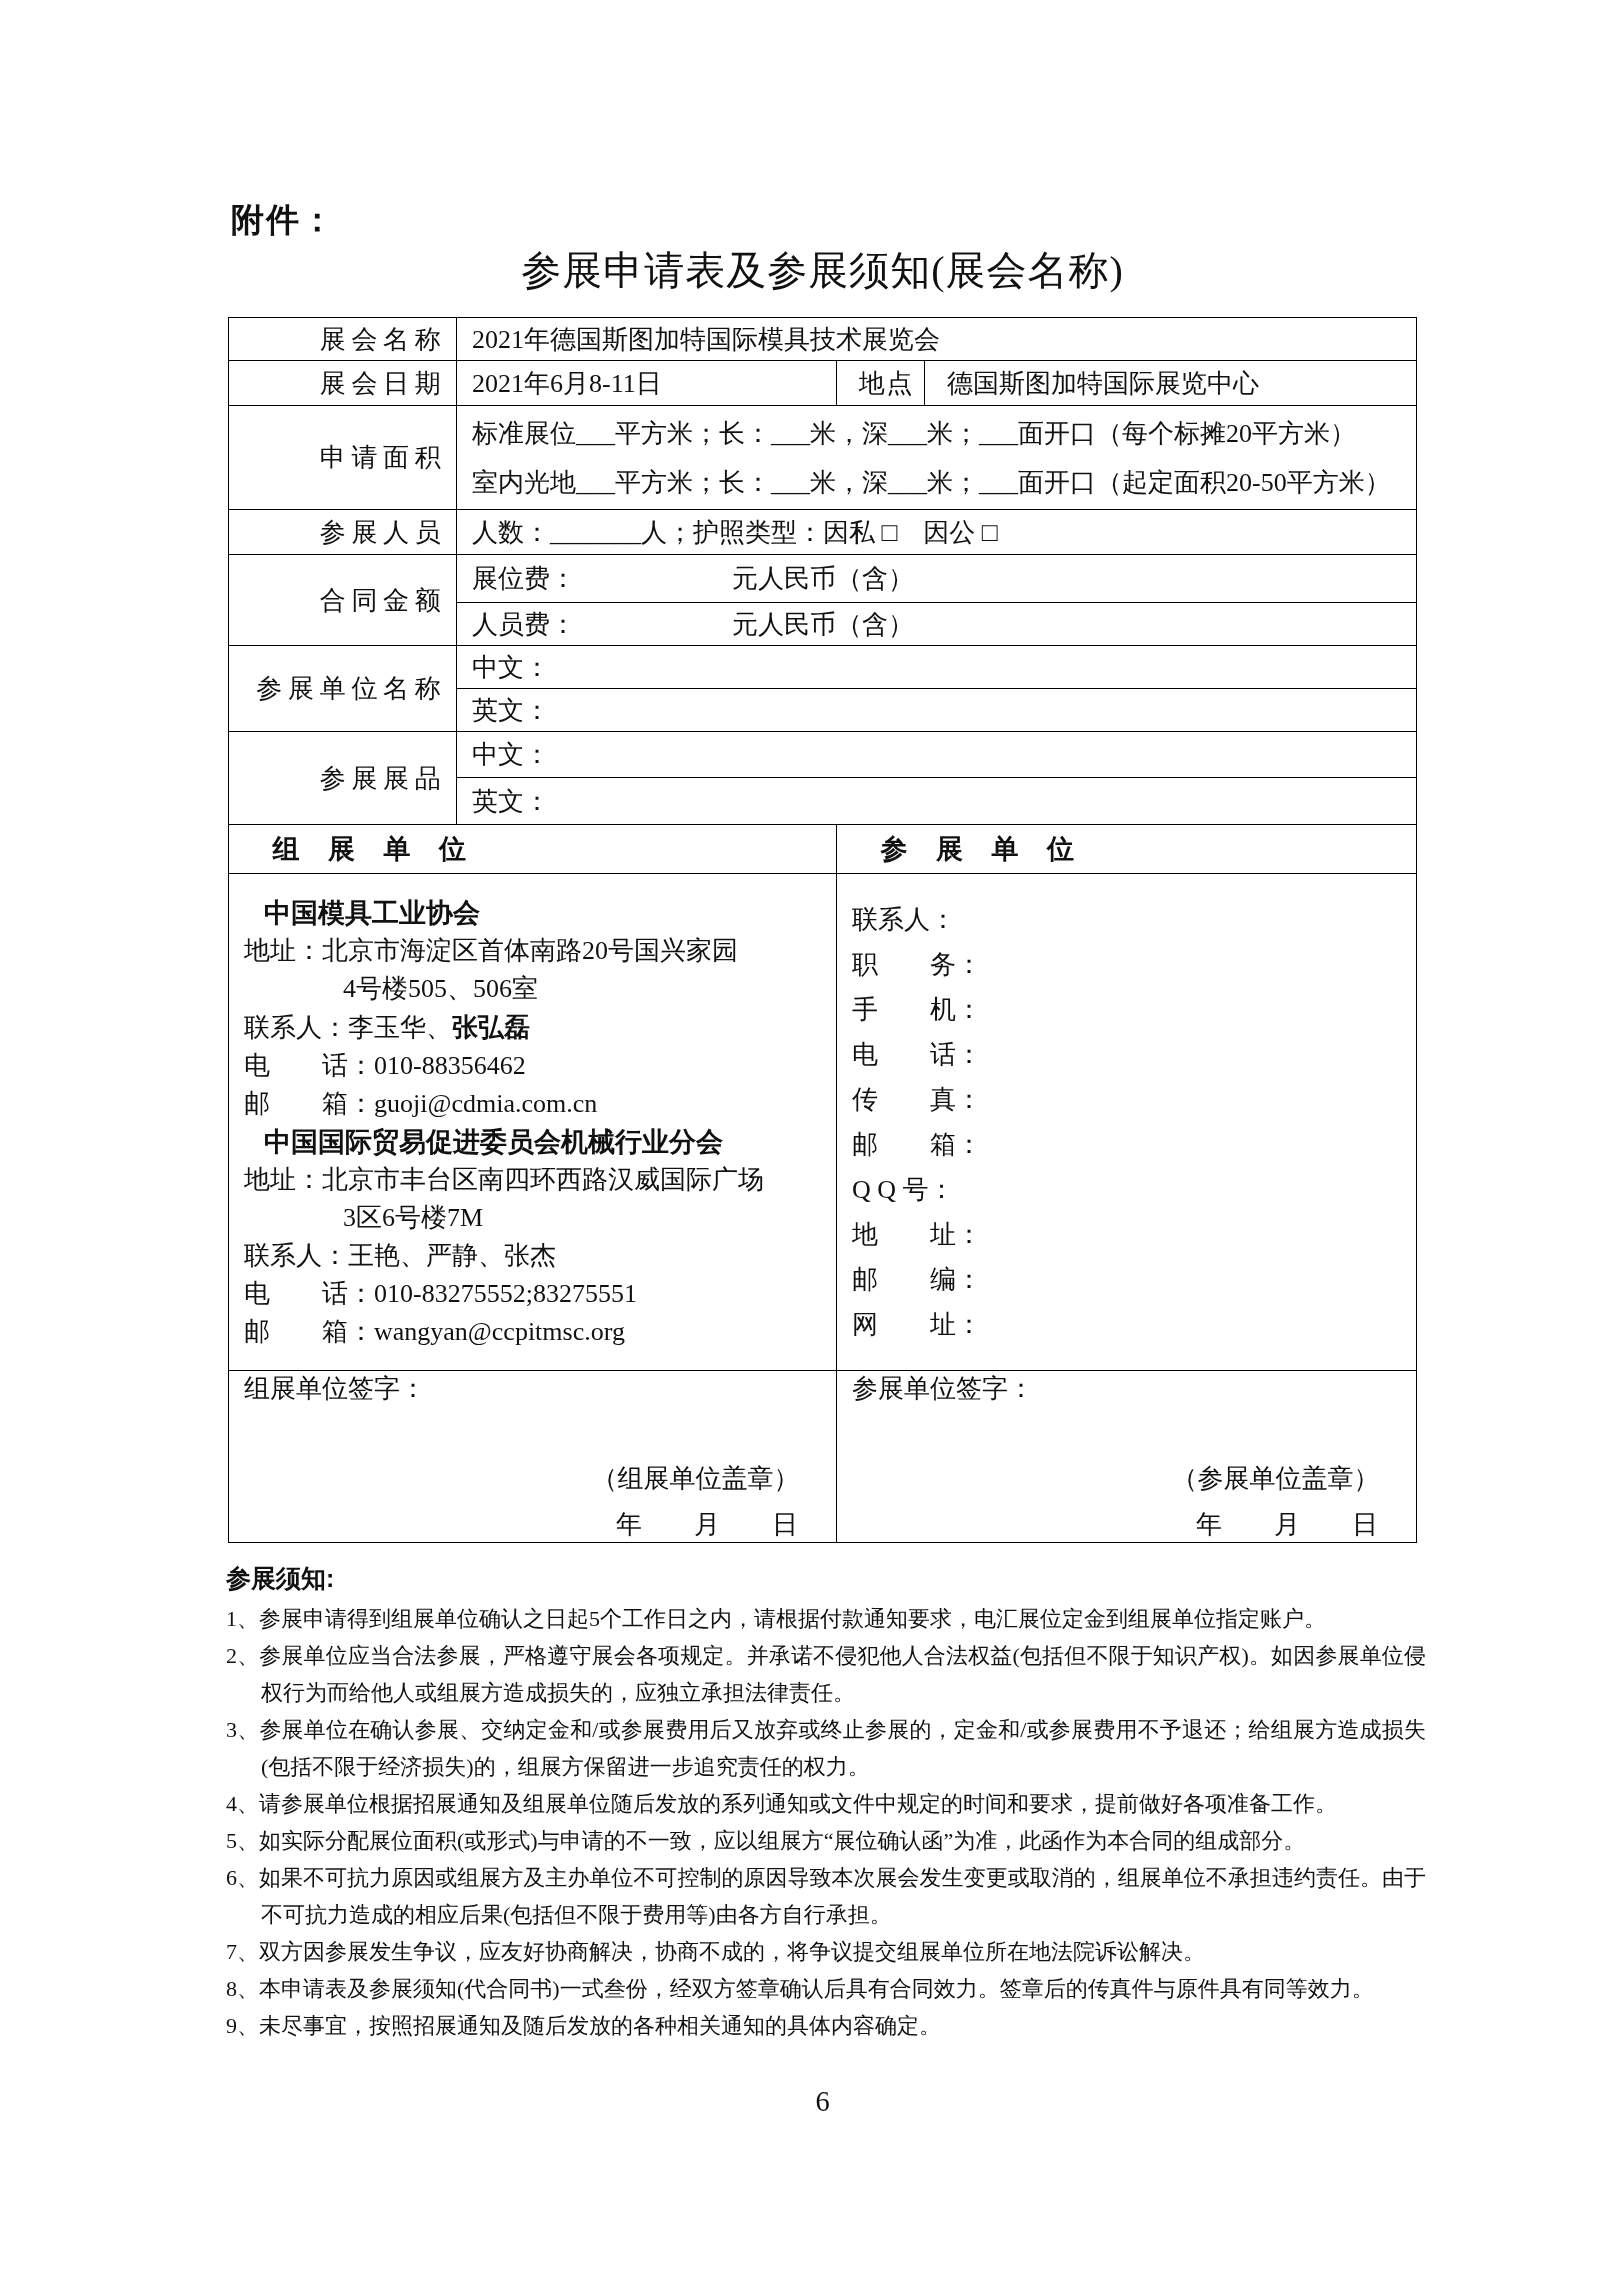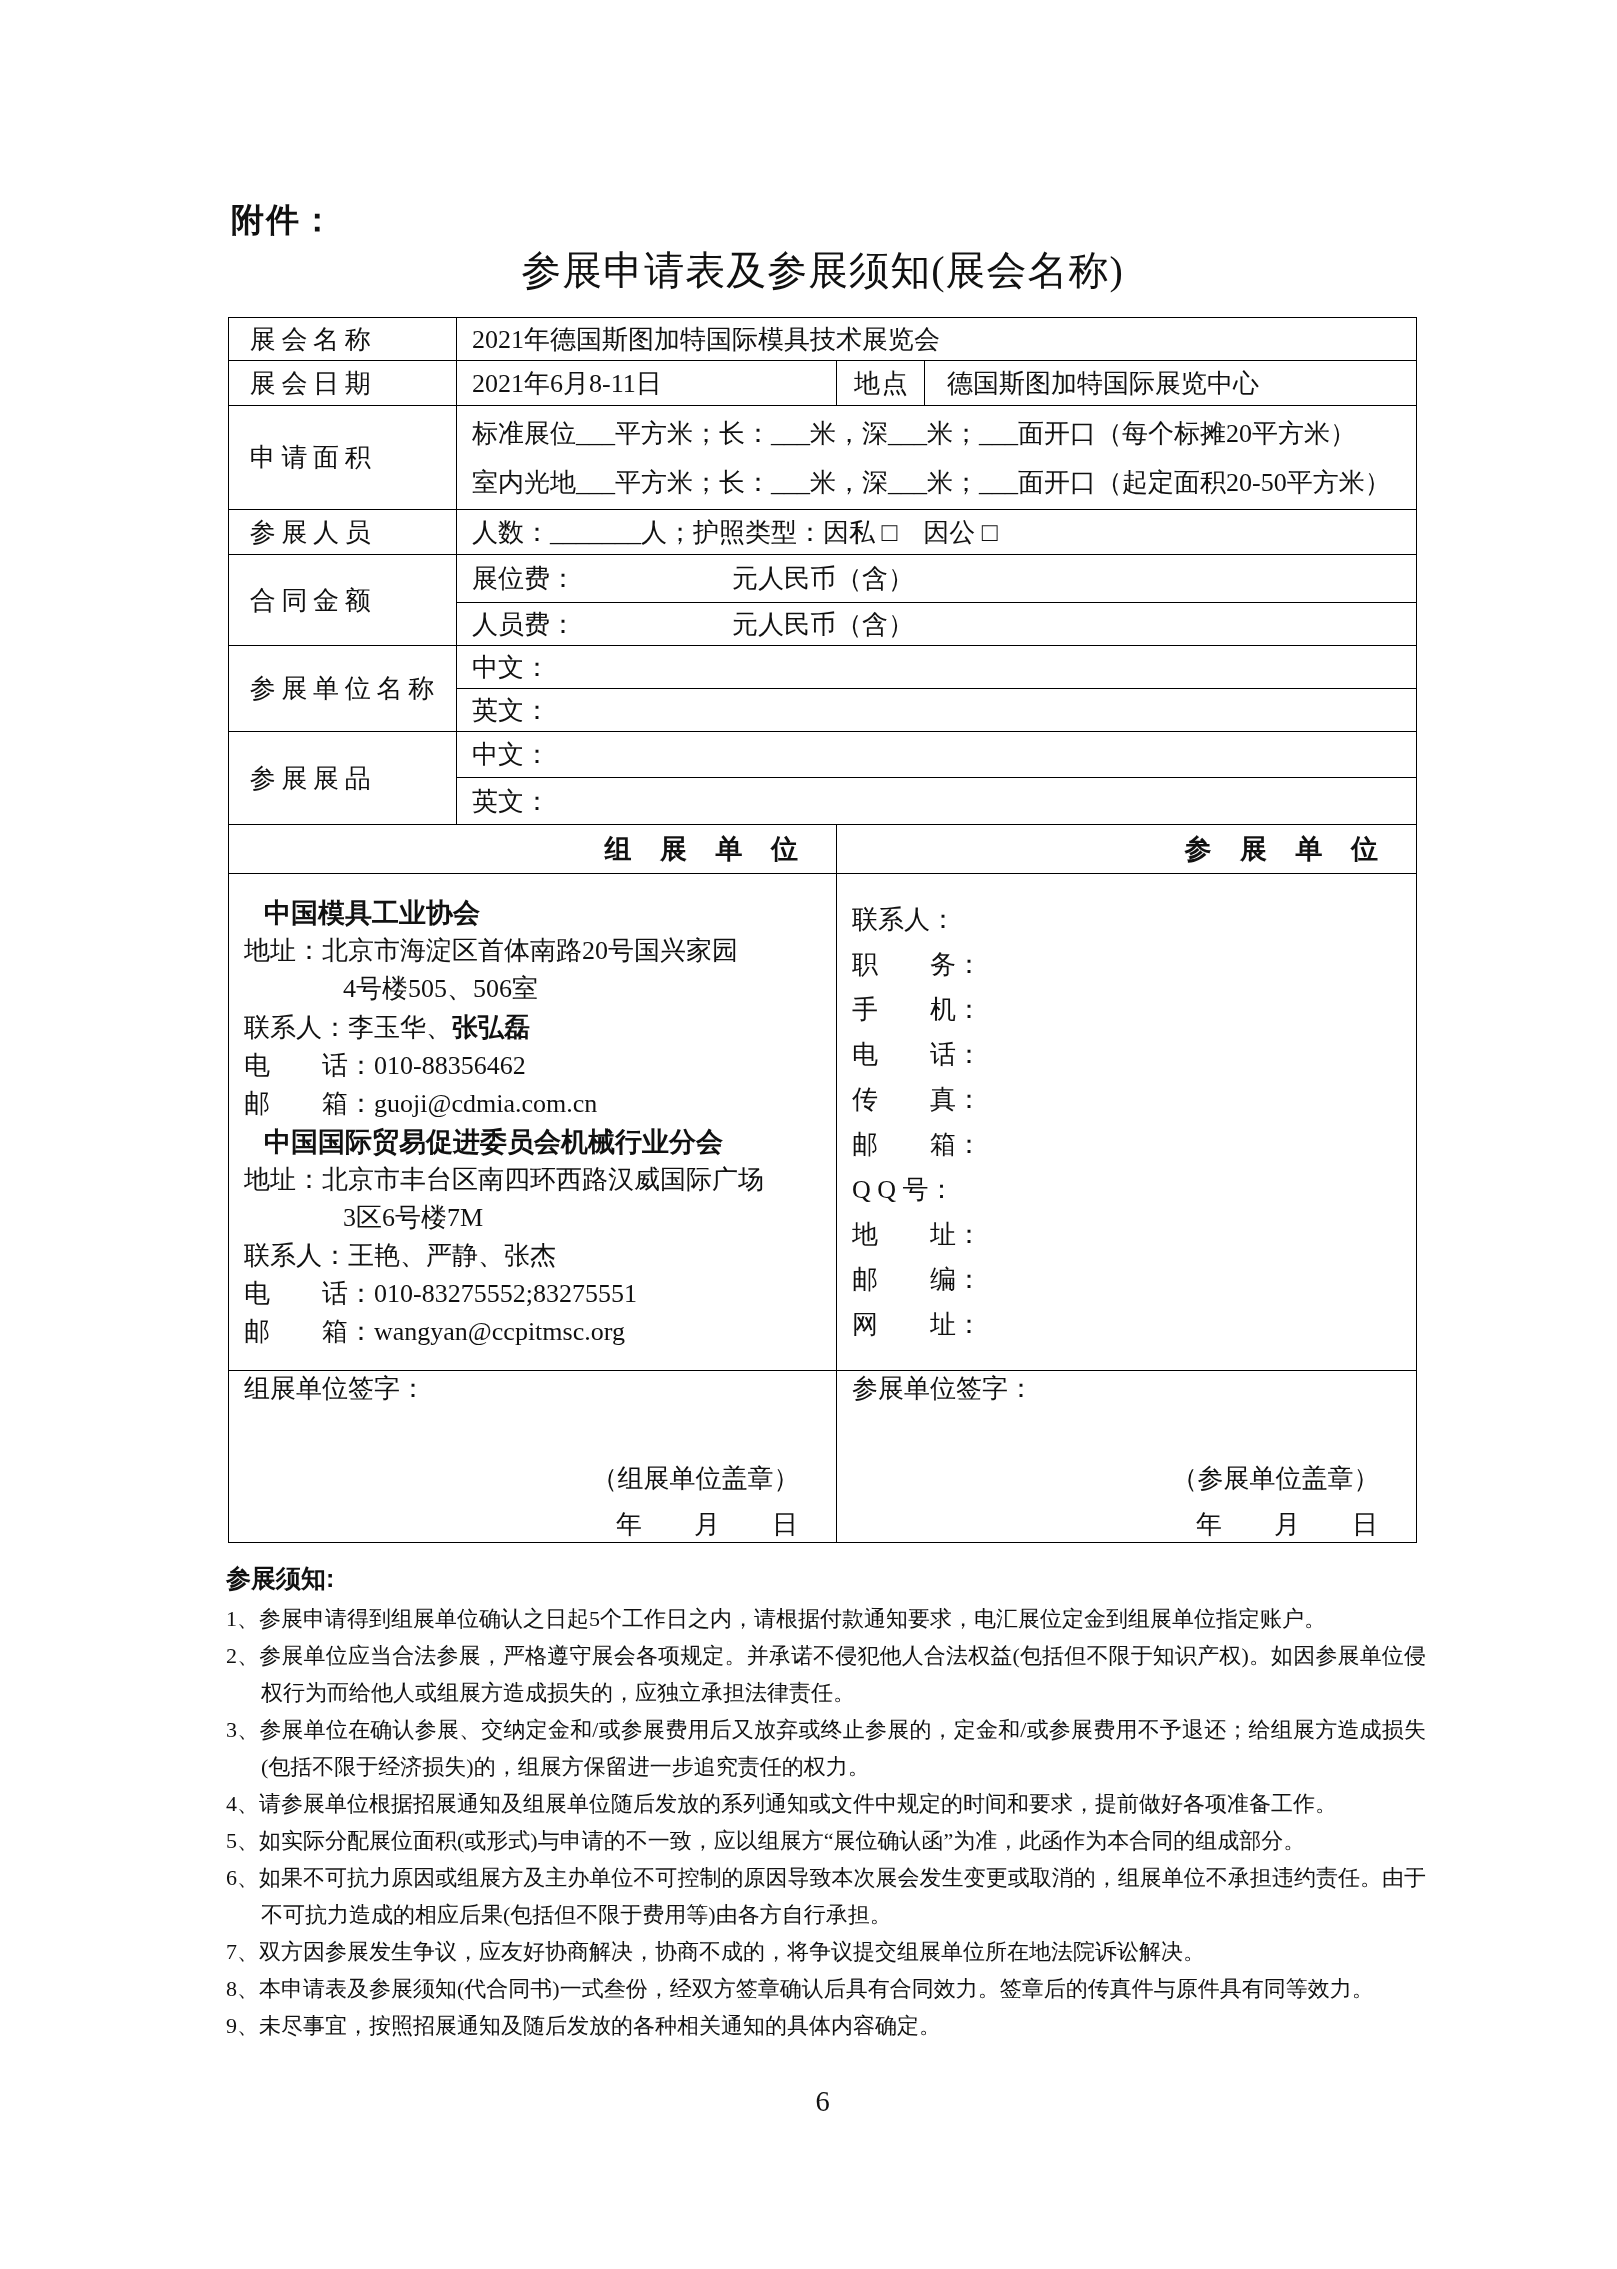"展会名称" td.lbl { text-align: left -> right }
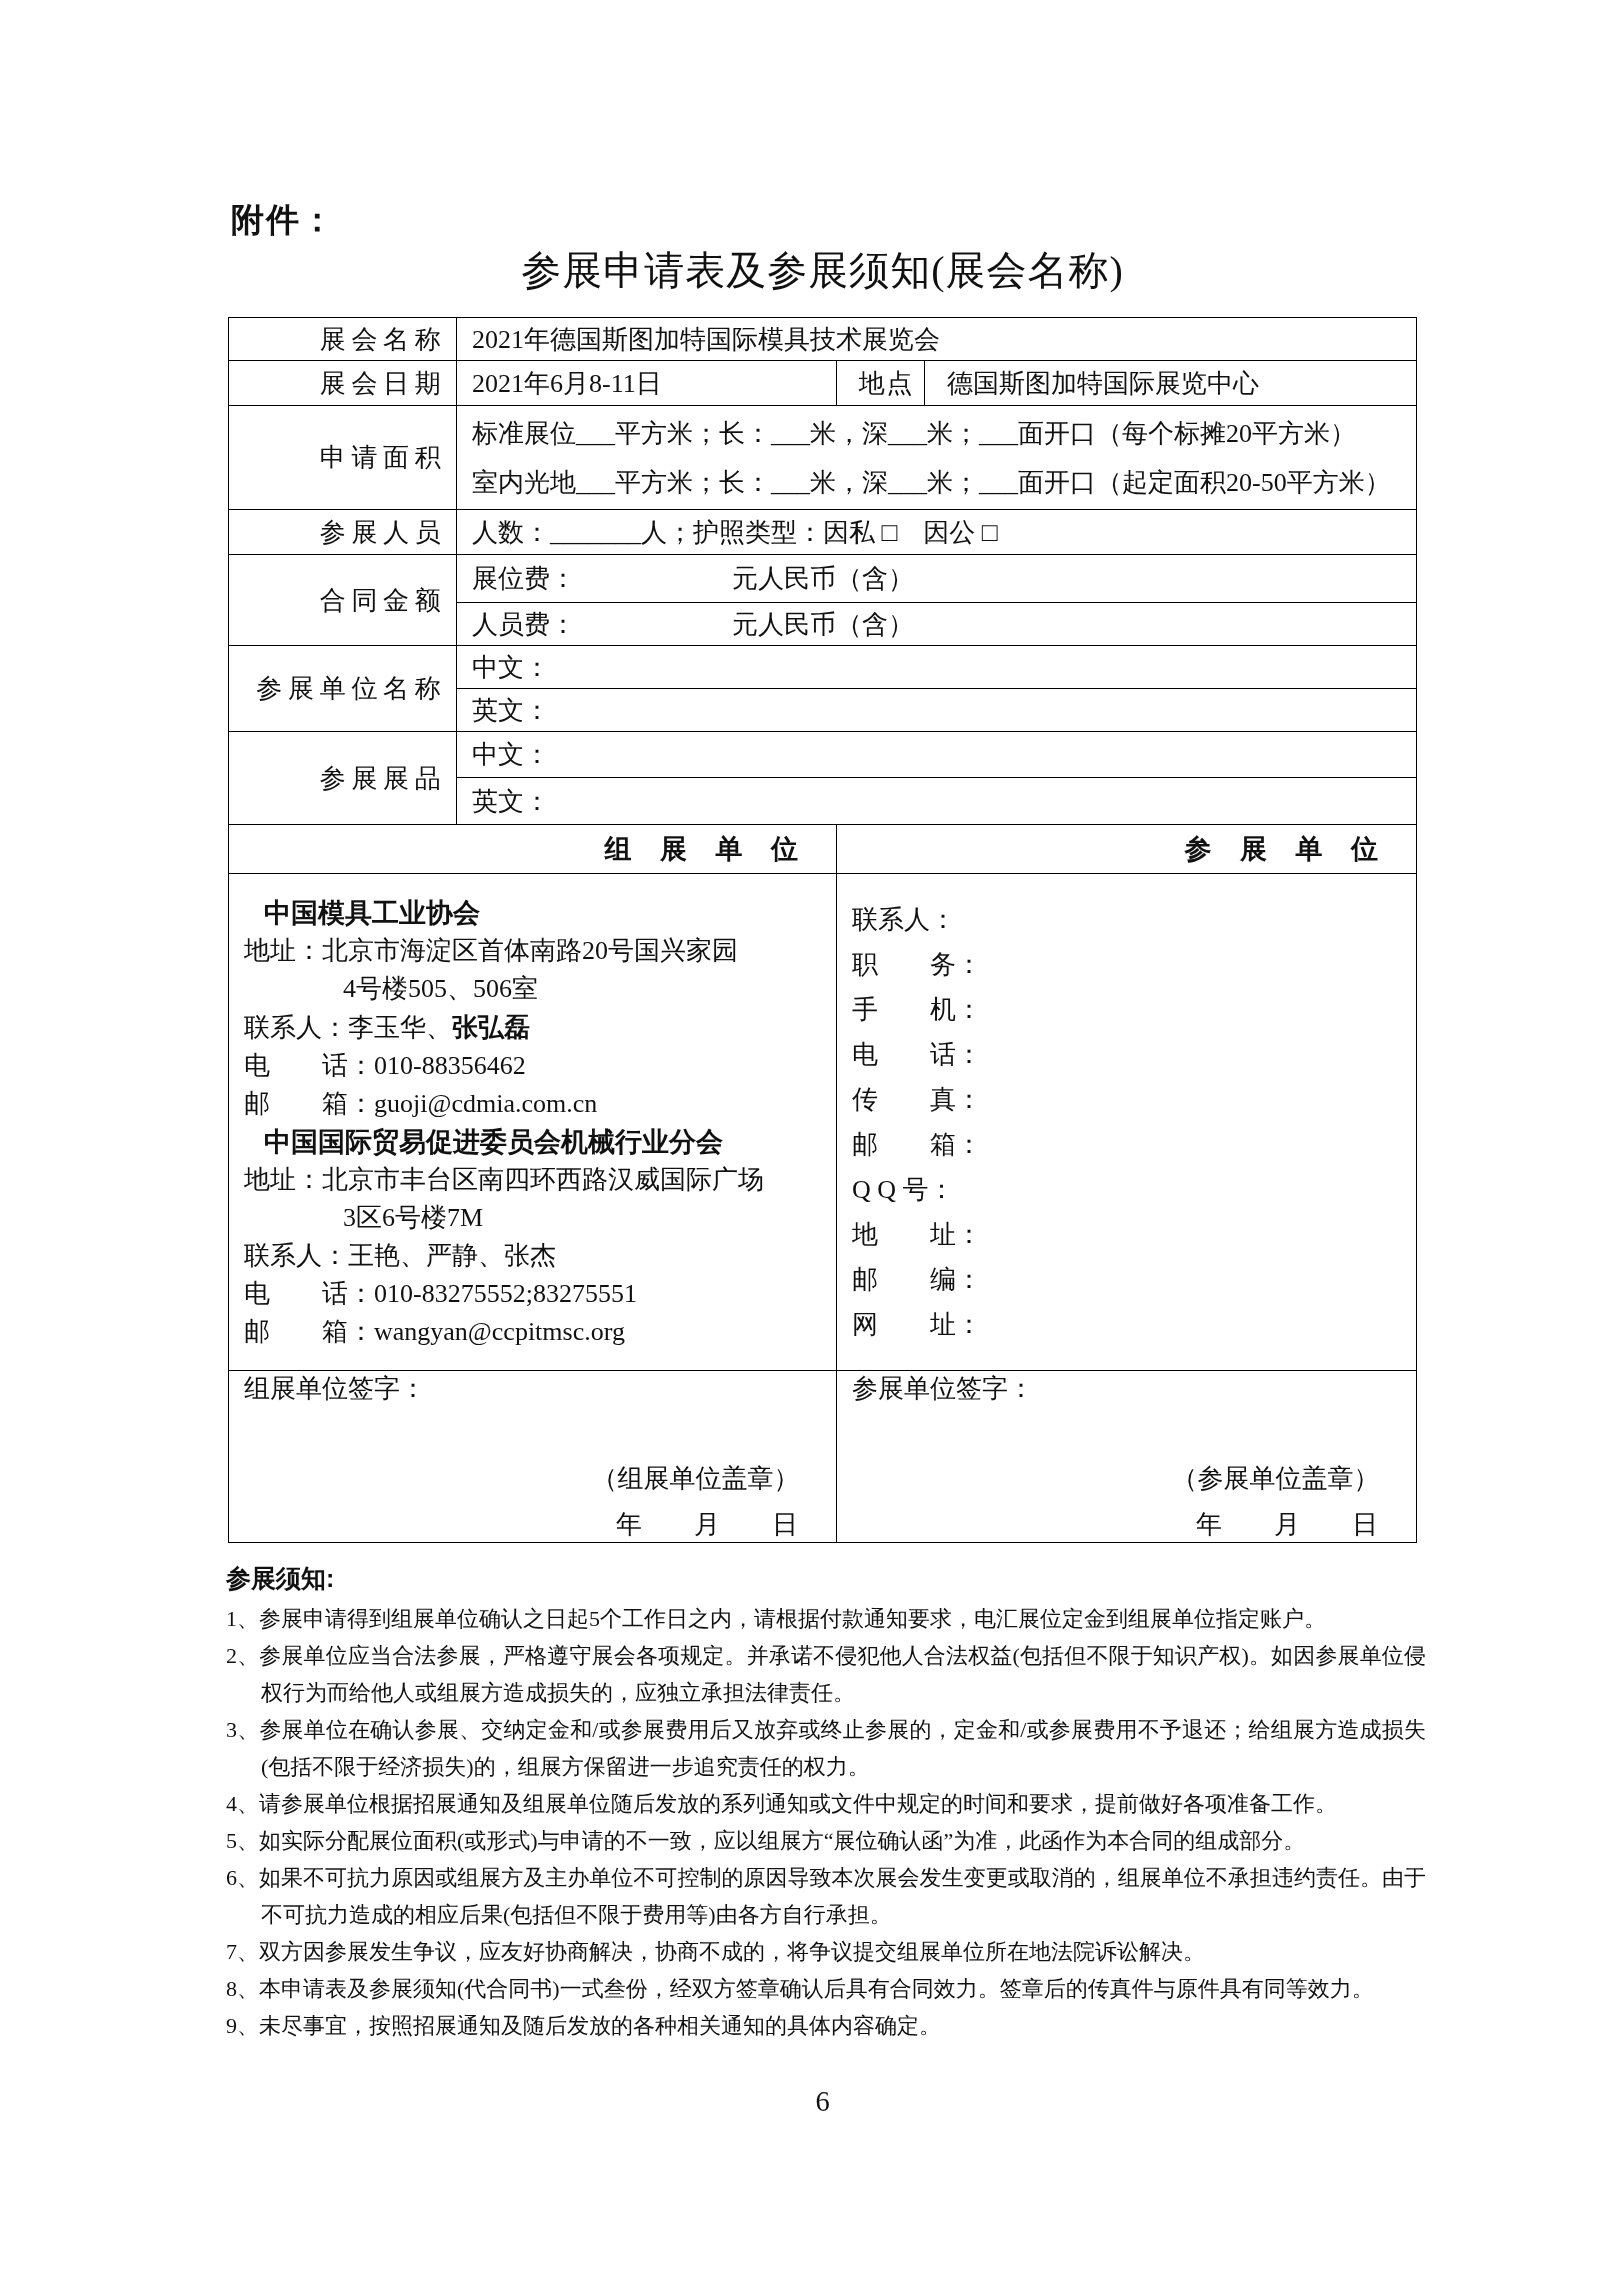"组展单位" td.sec { text-align: right -> left }
